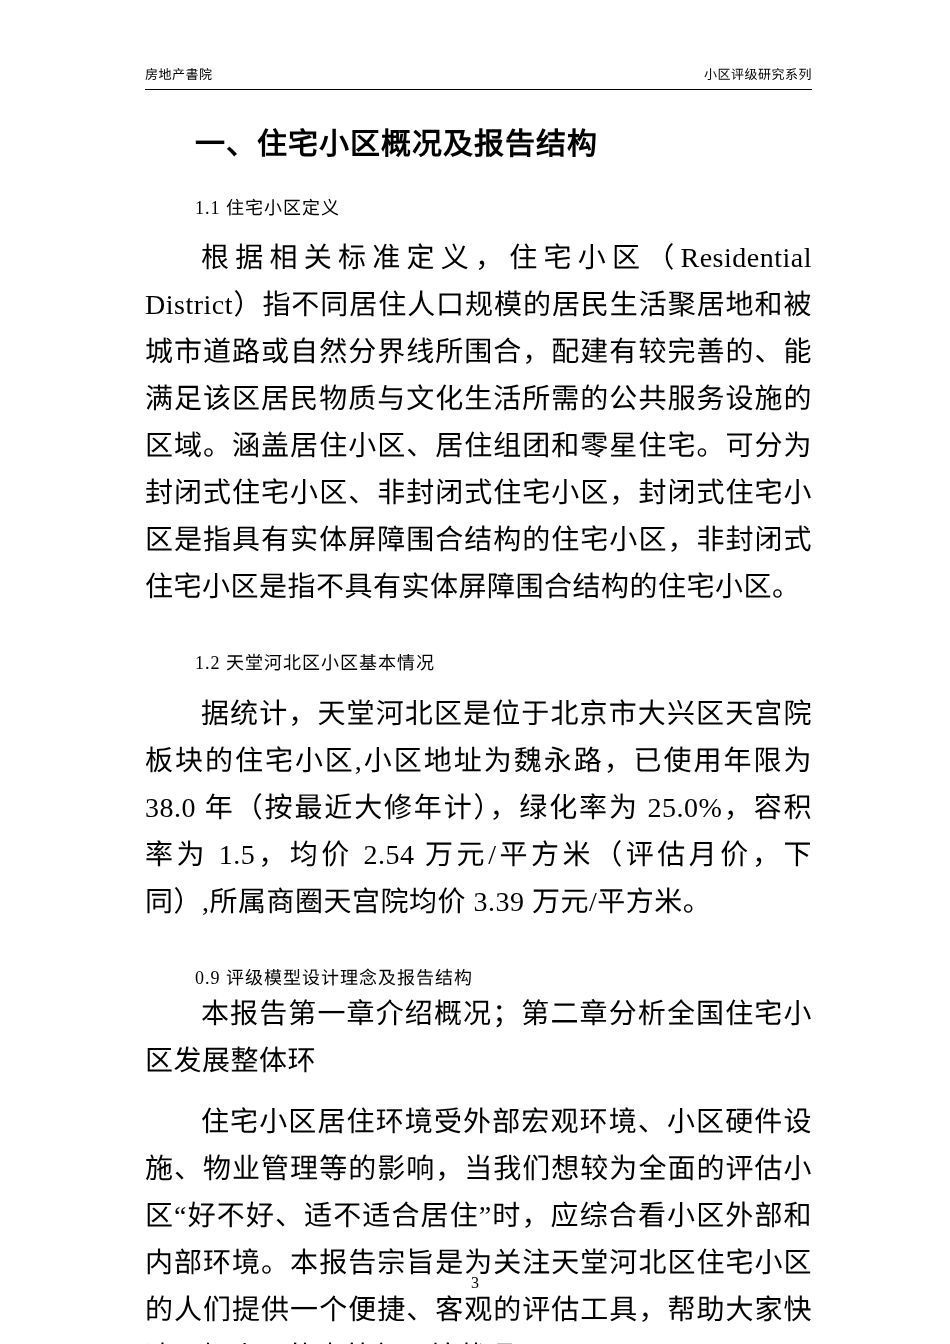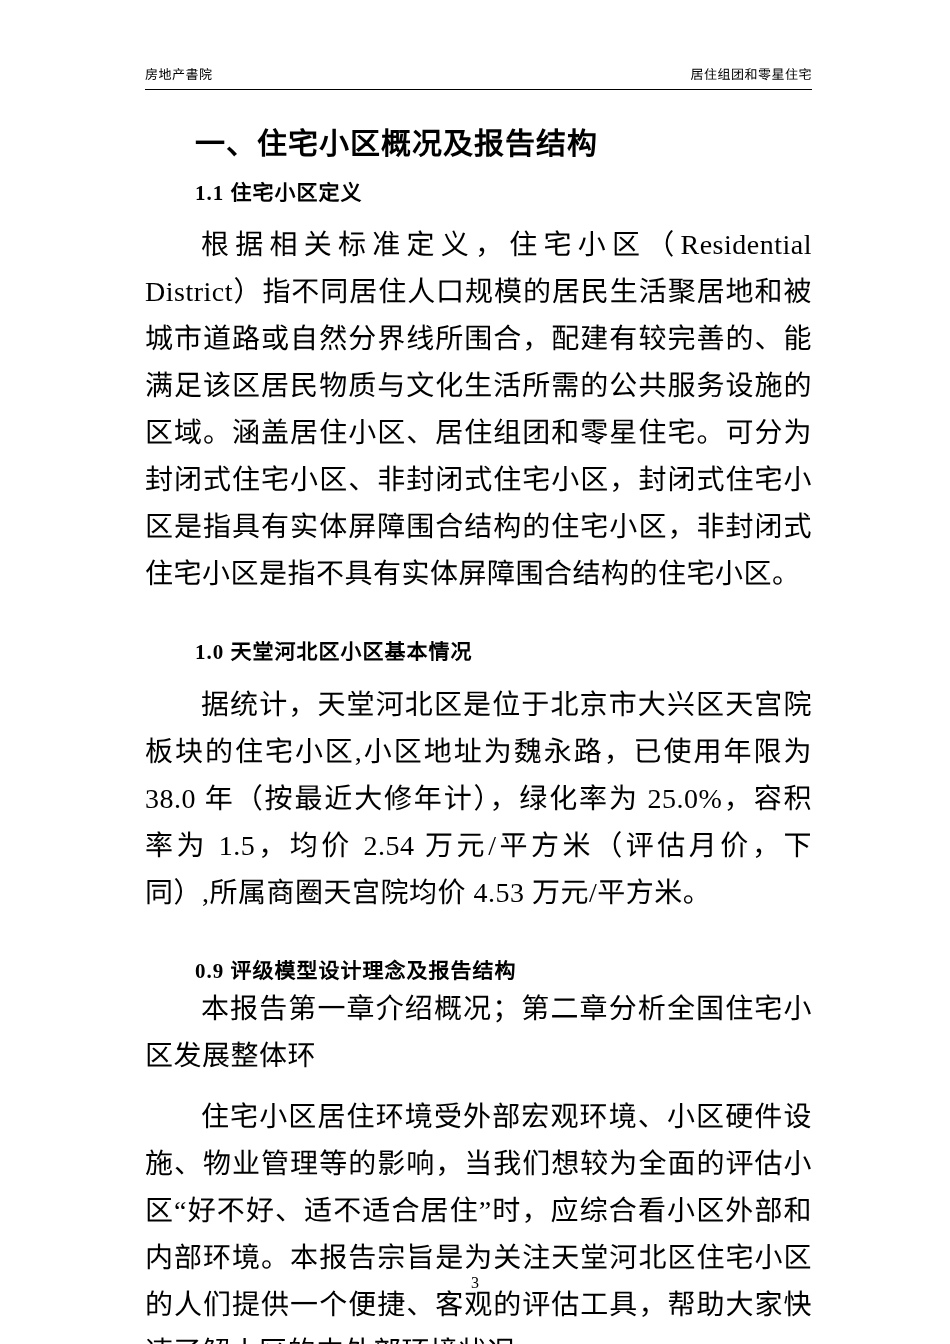"居住组团和零星住宅" span { text: 居住组团和零星住宅 -> 小区评级研究系列 }
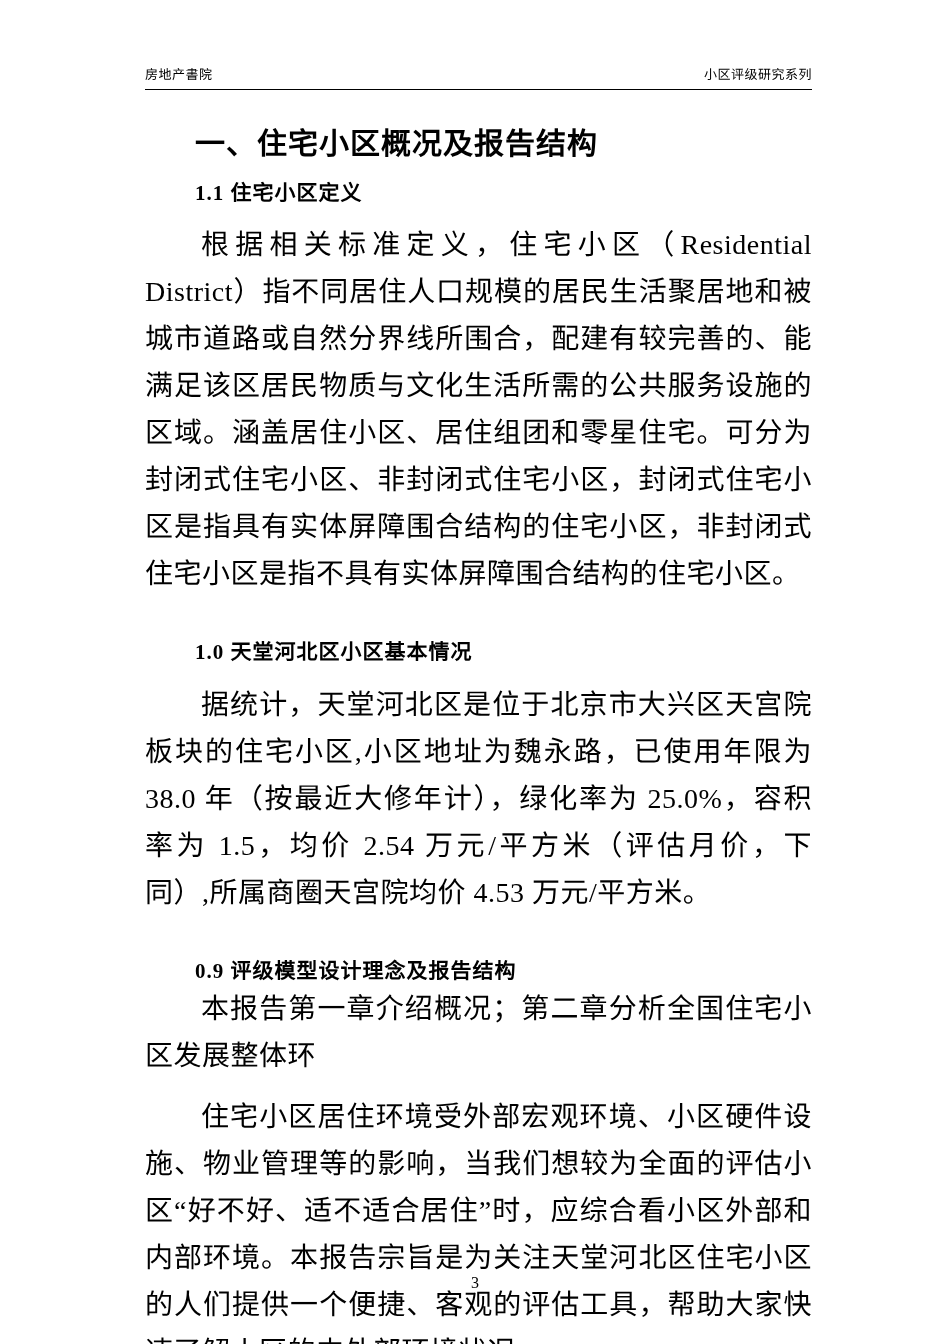"1.1 住宅小区定义" .sec-heading { font-size: 21px -> 18px; font-weight: bold -> normal; margin: 17px 0 0 50px -> 34px 0 0 50px }
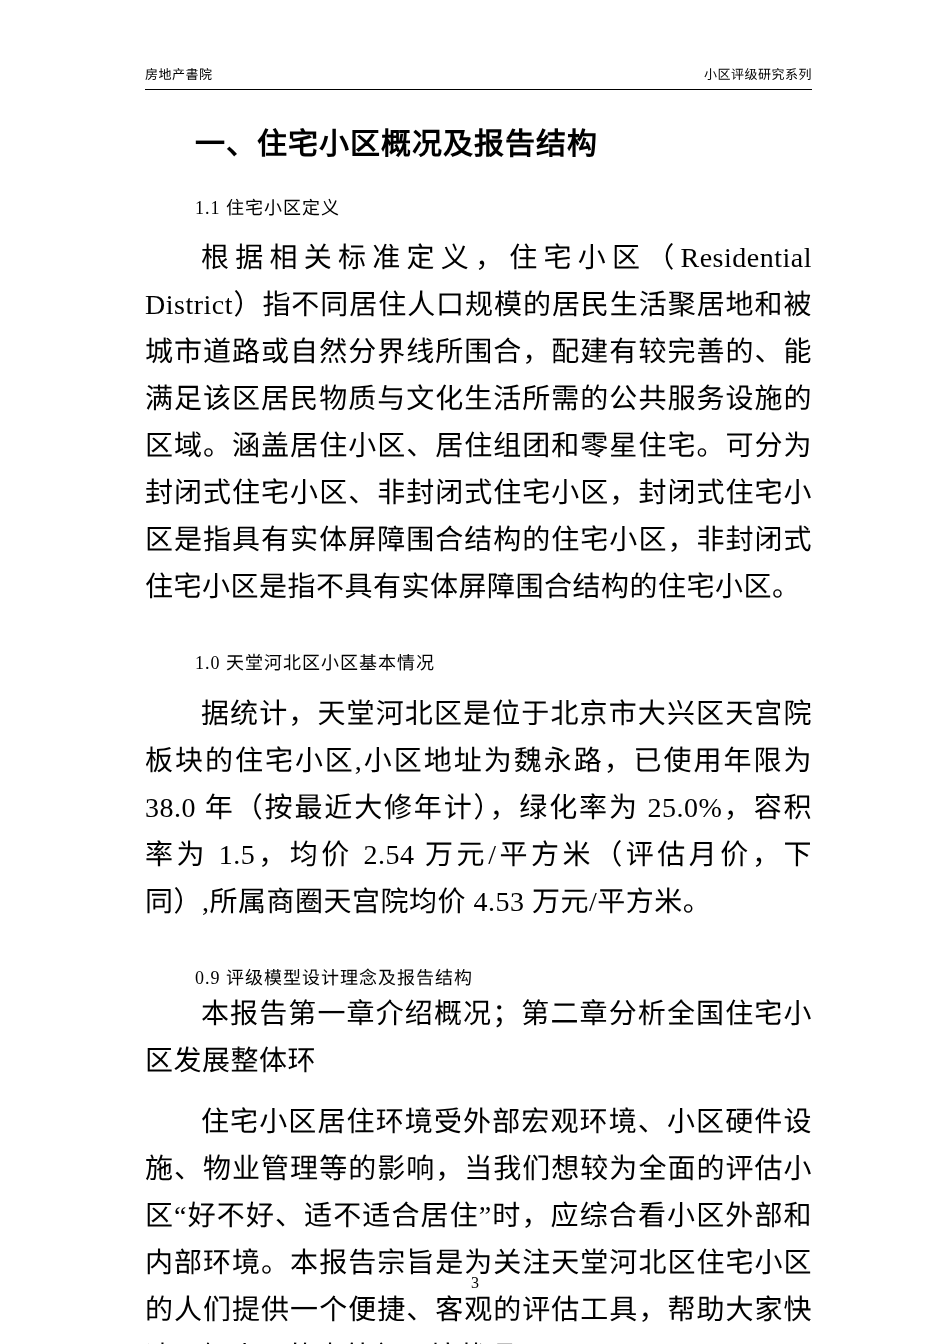"1.0 天堂河北区小区基本情况" h2.sec-heading { text: 1.0 -> 1.2 }
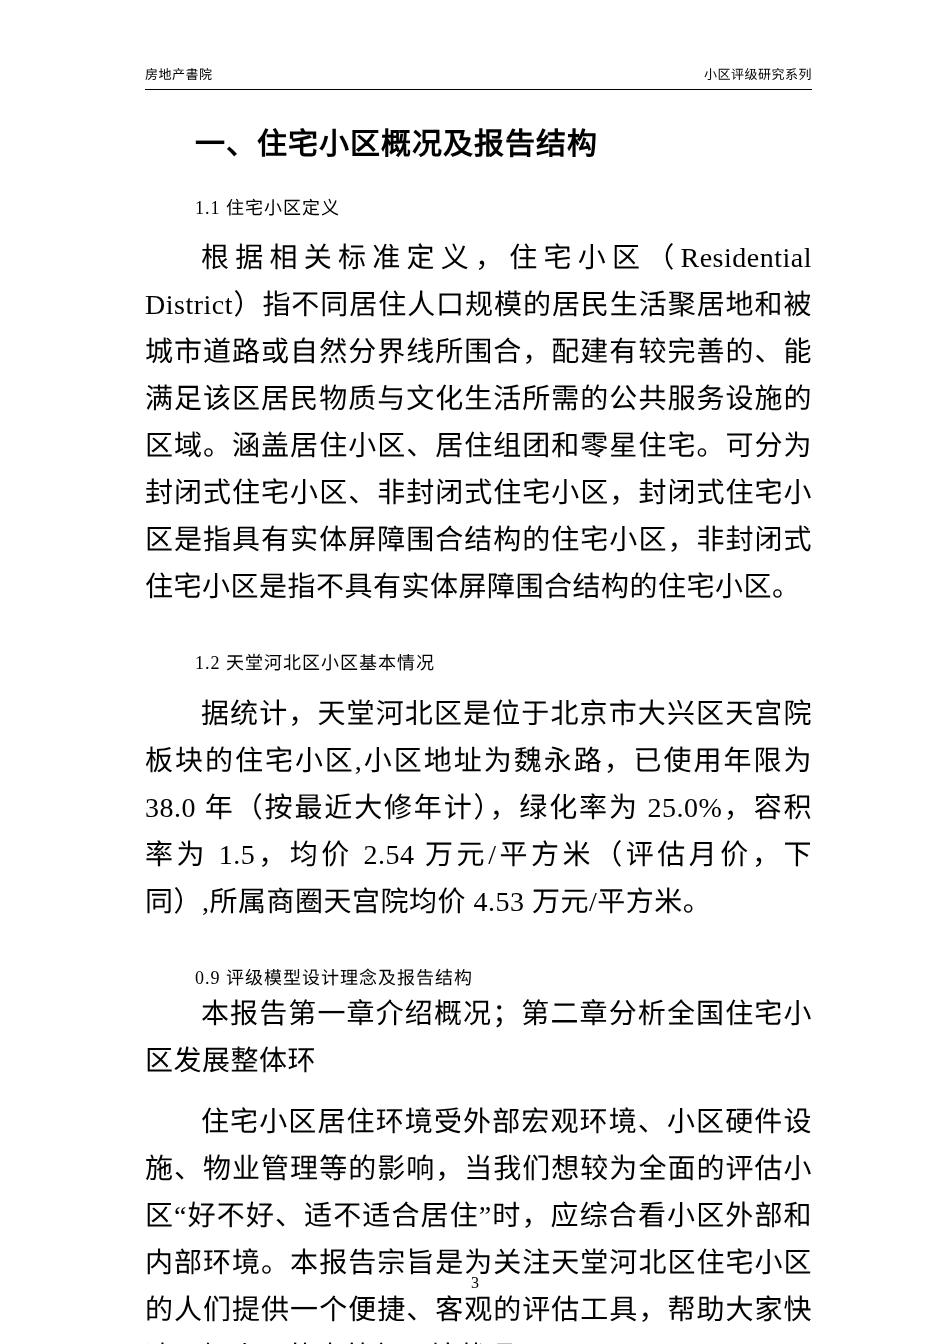"据统计，天堂河北区是位于北京市大兴区天宫院板块的住宅小区,小区地址为魏永路，已使" p.para { text: 4.53 -> 3.39 }
